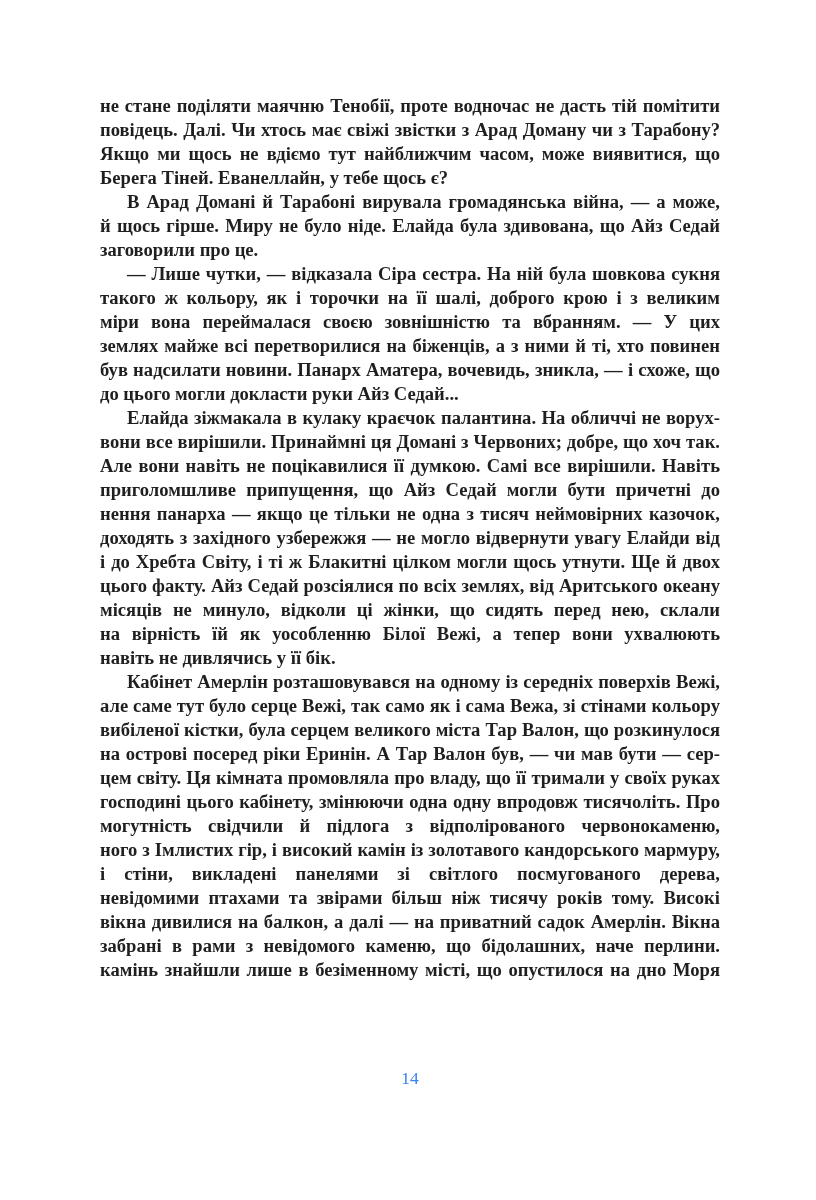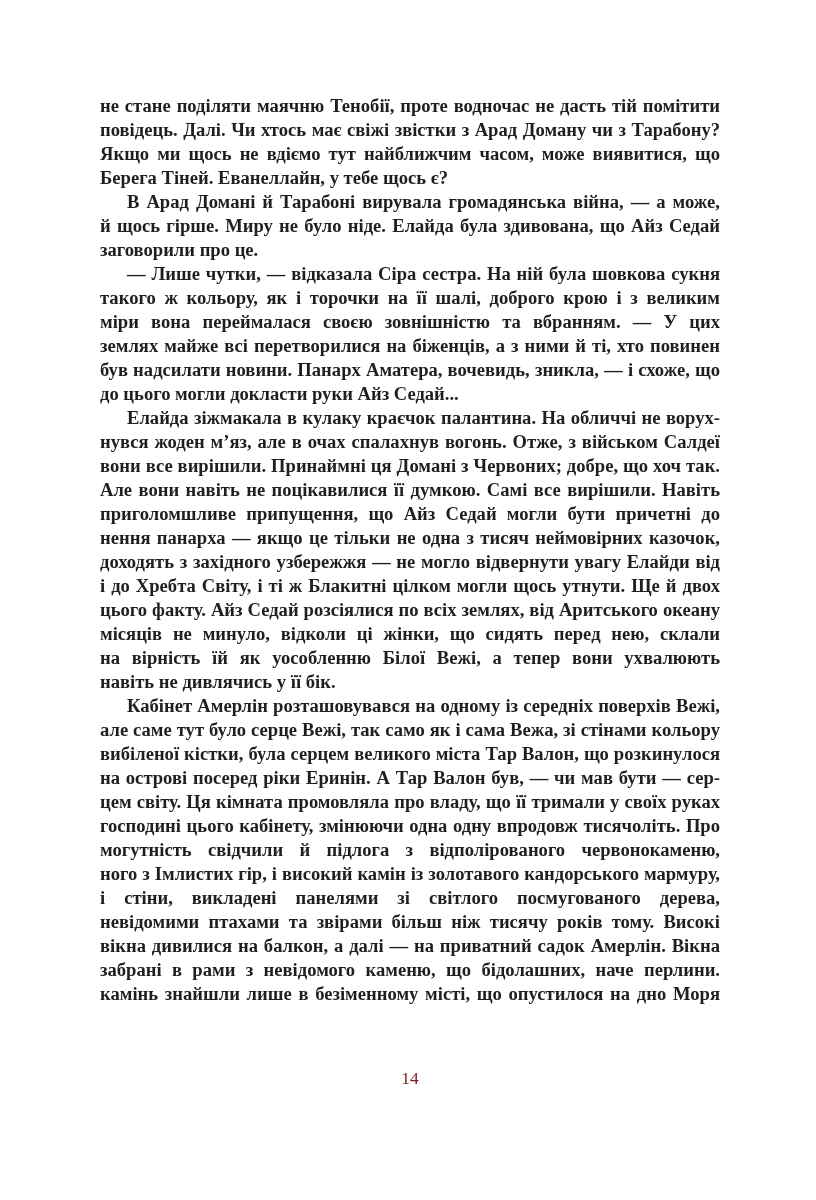"нувся жоден м’яз, але в" div.line { html: <div>нувся жоден м’яз, але в очах спалахнув вогонь. Отже, з військом Салдеї</div> -> none }
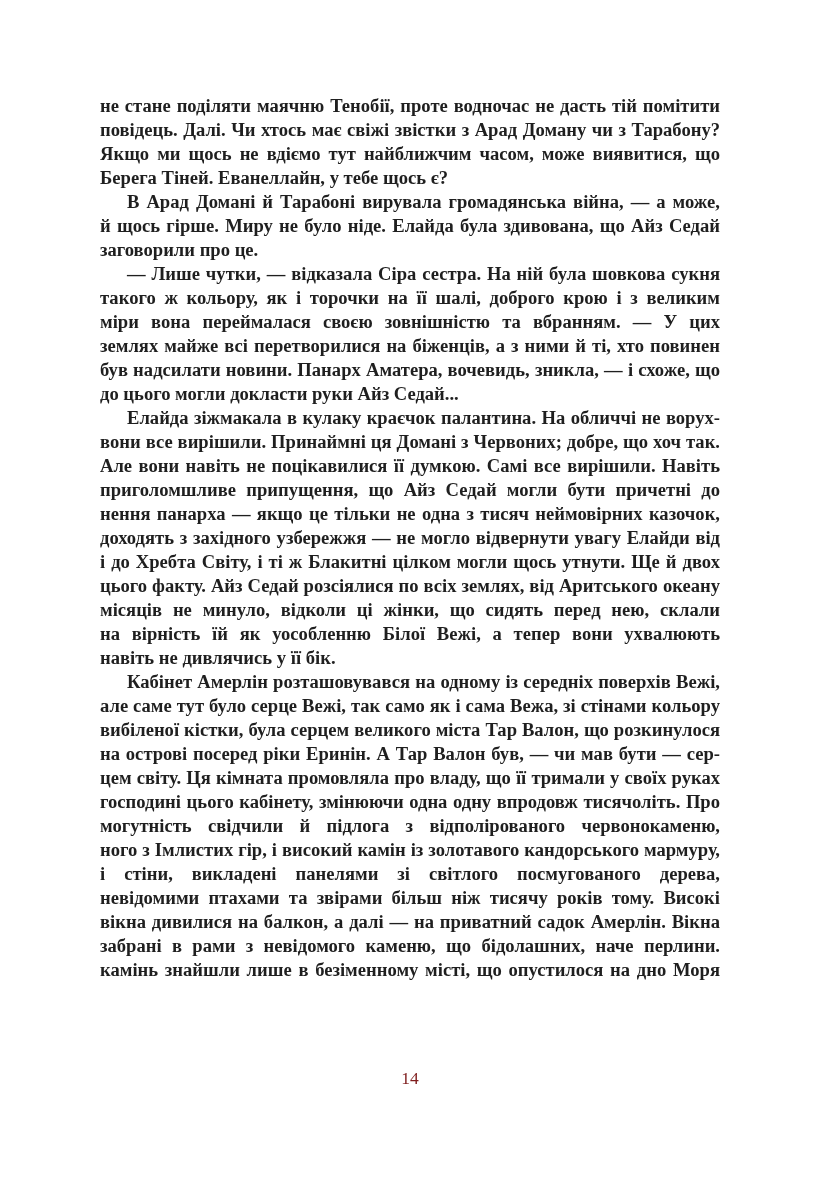"14" .page-number { color: #7f1d1d -> #3b82f6 }
